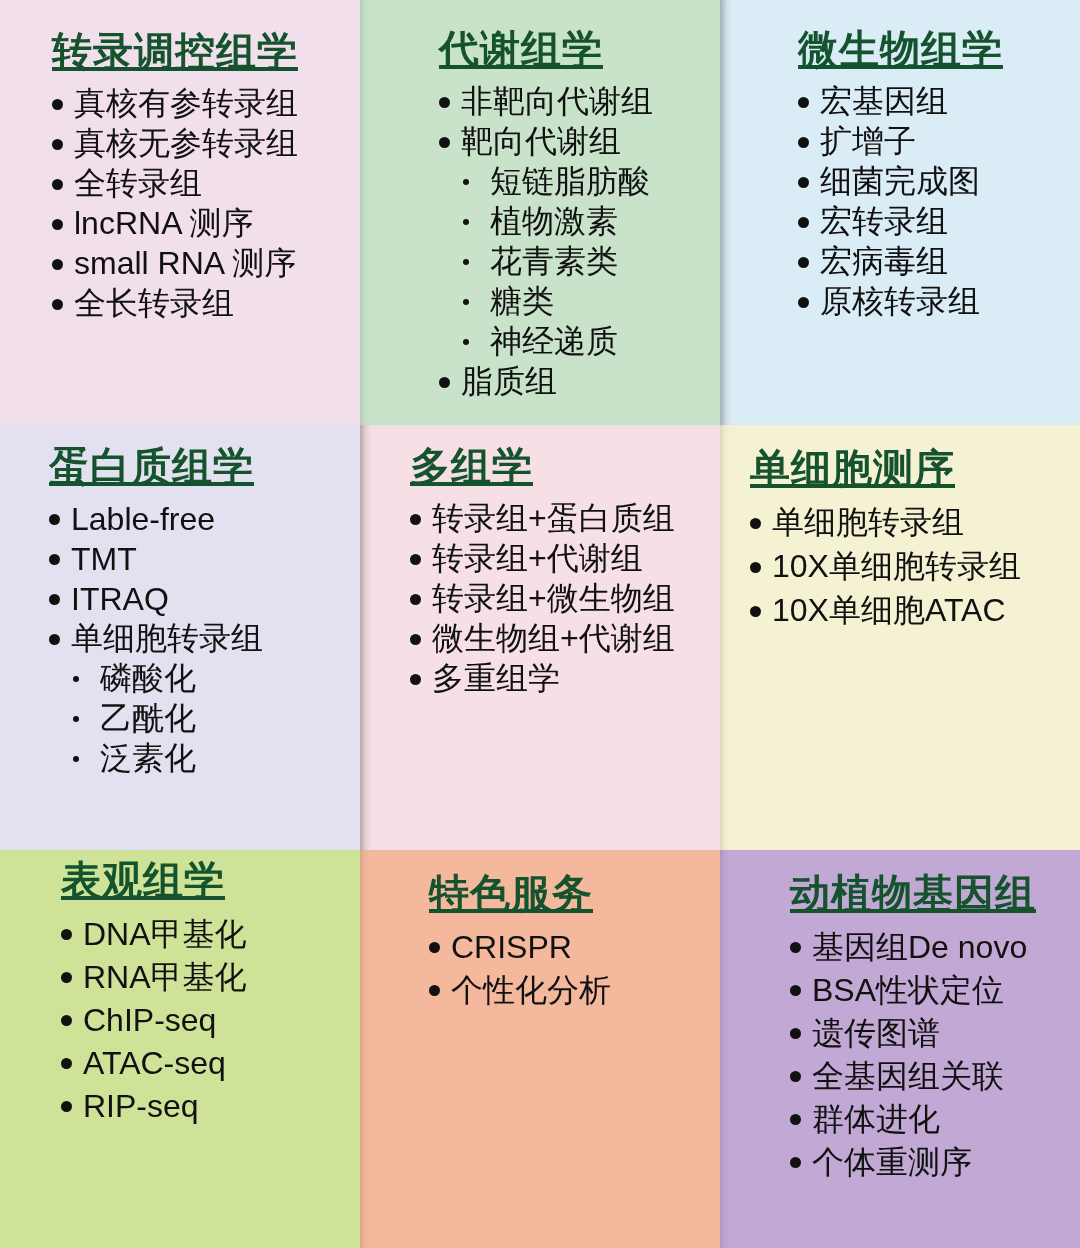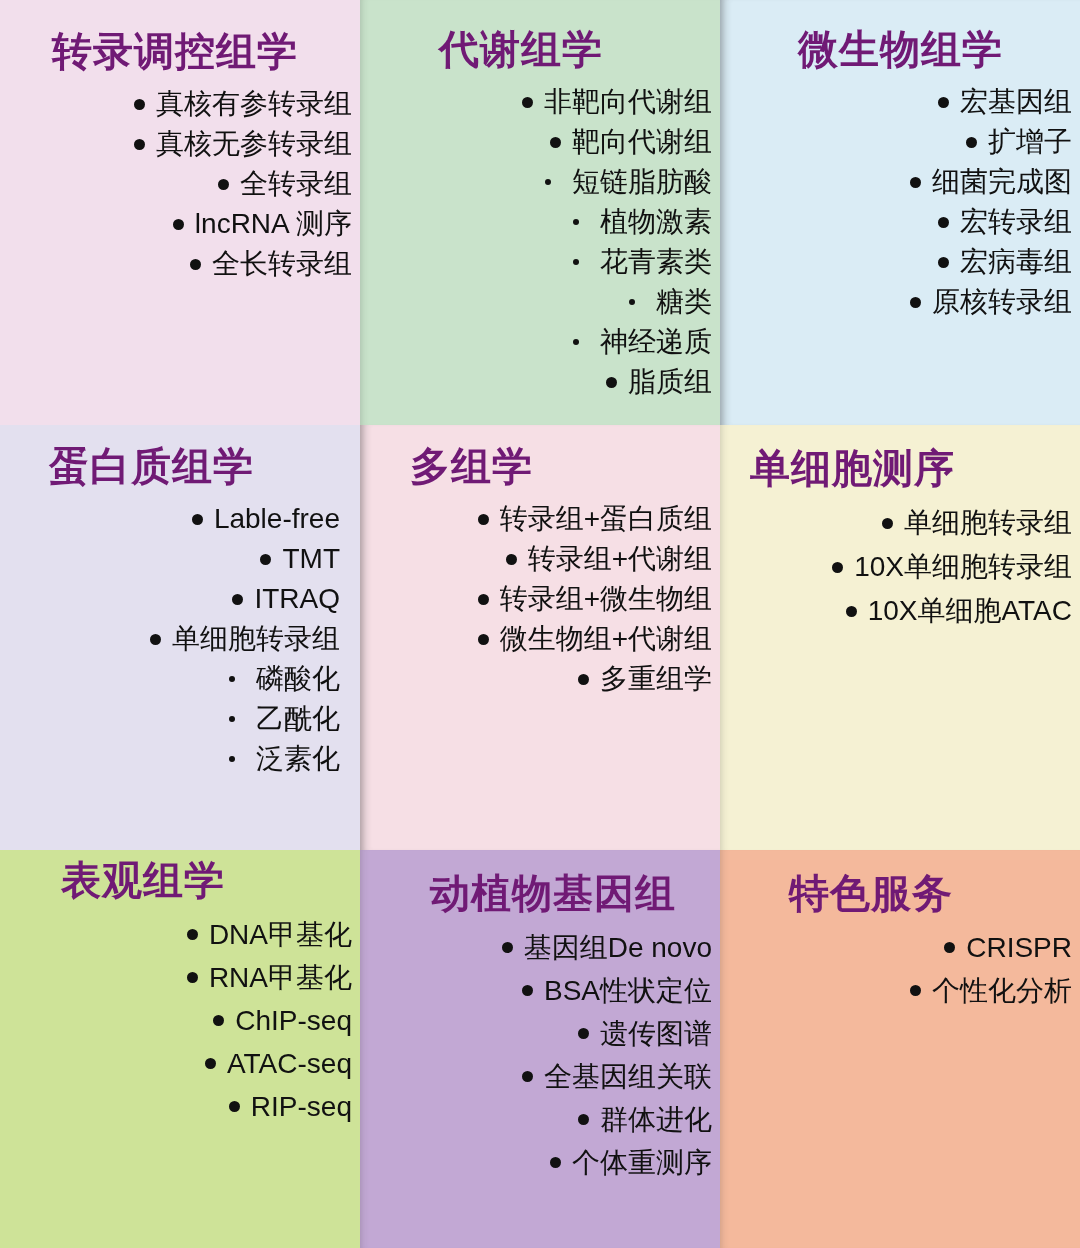"转录调控组学" .card h2 { color: #701a75 -> #14532d; text-decoration: none -> underline }
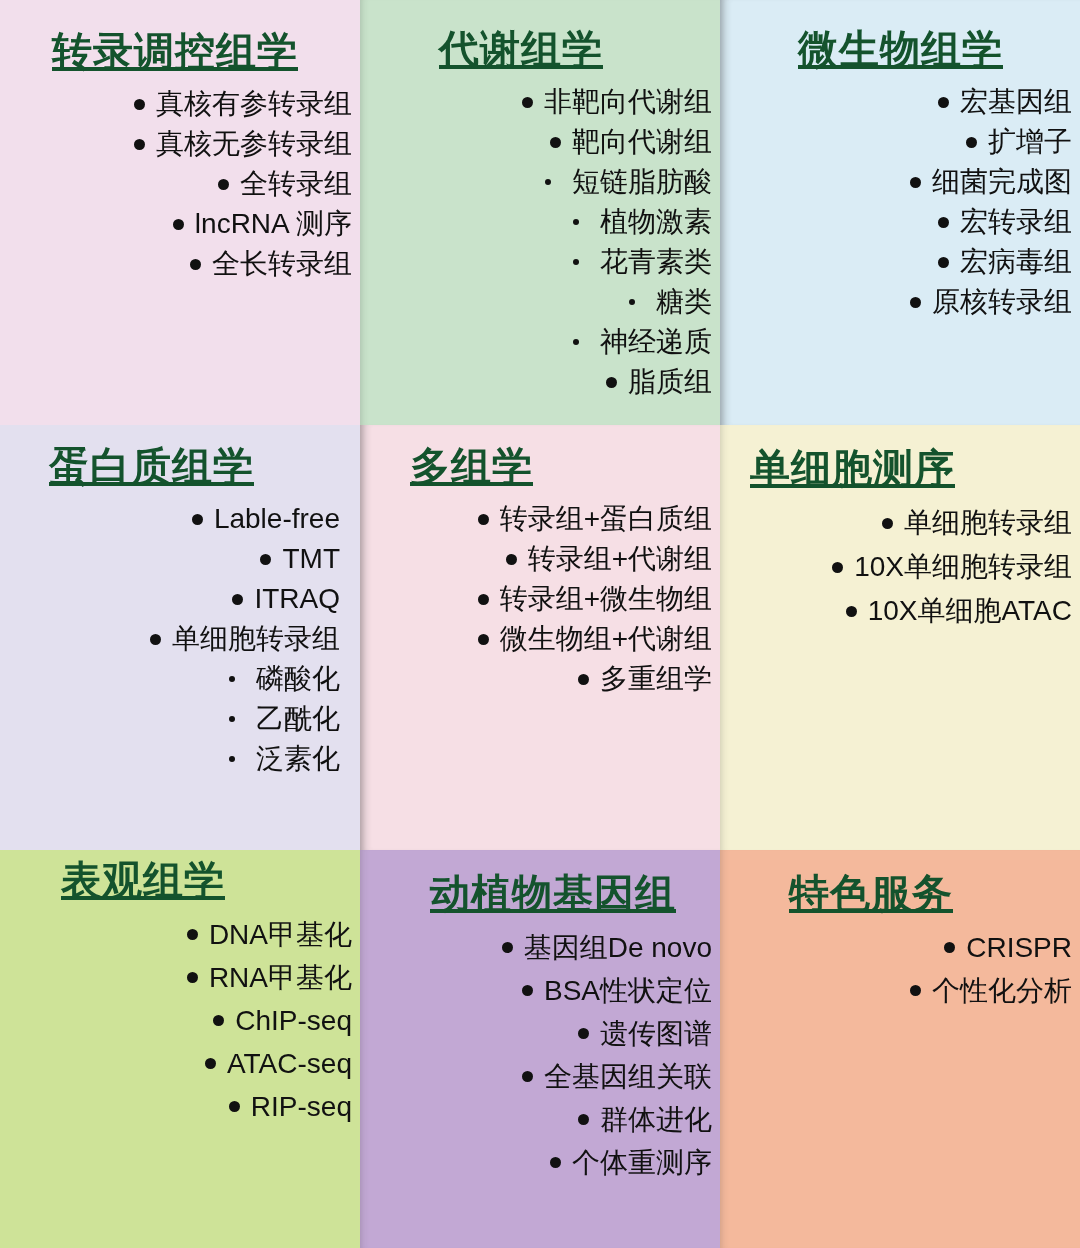"真核有参转录组" .card li { font-size: 28px -> 32px; justify-content: flex-end -> none }
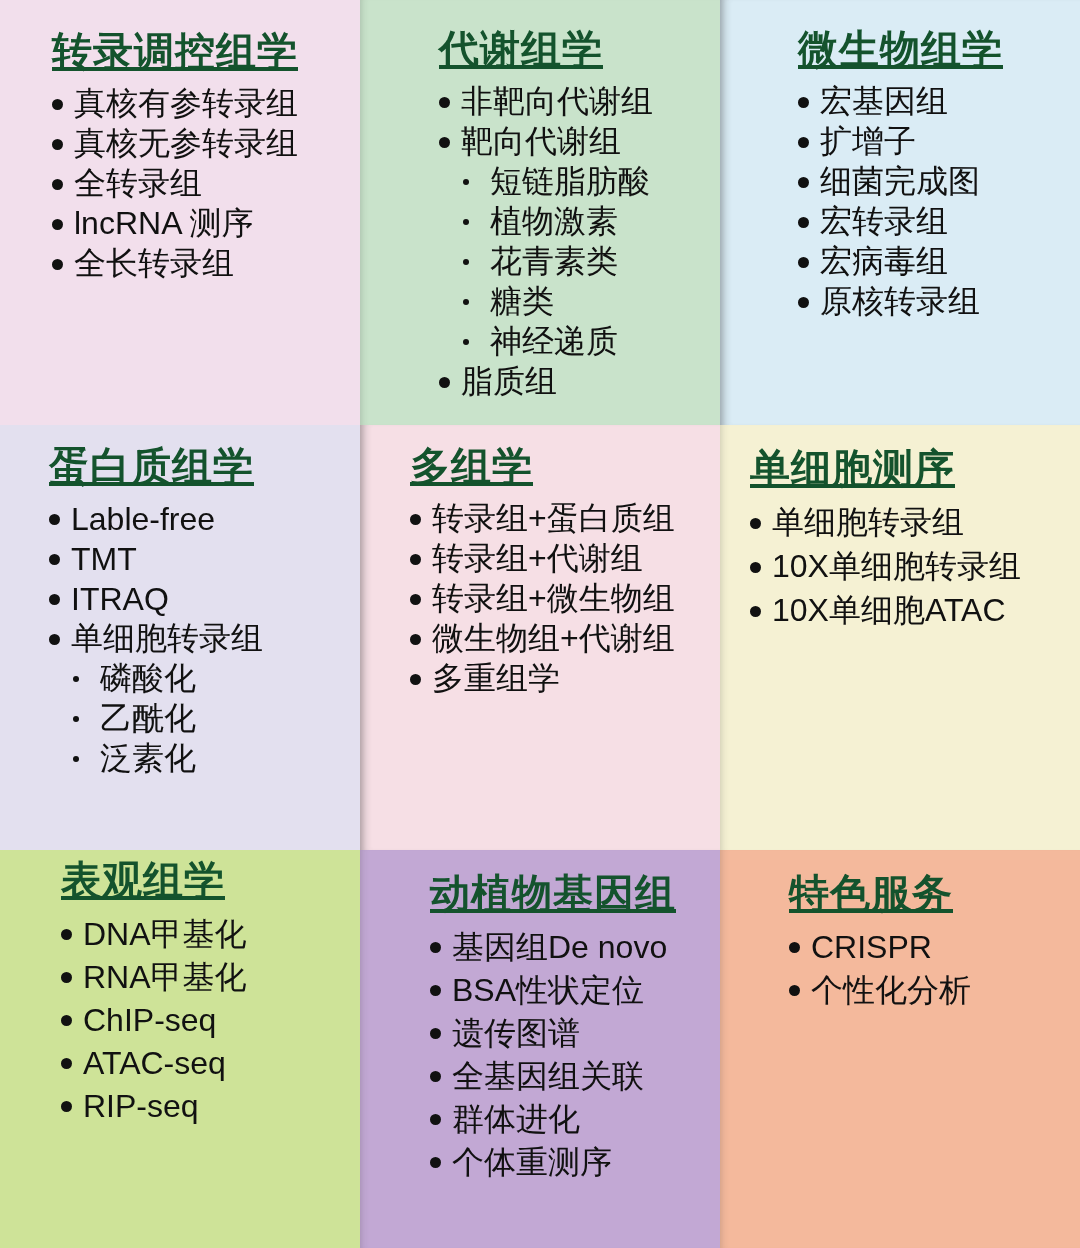"small RNA 测序" li { html: none -> <li> <span></span> <span>small RNA 测序</span> </li> }
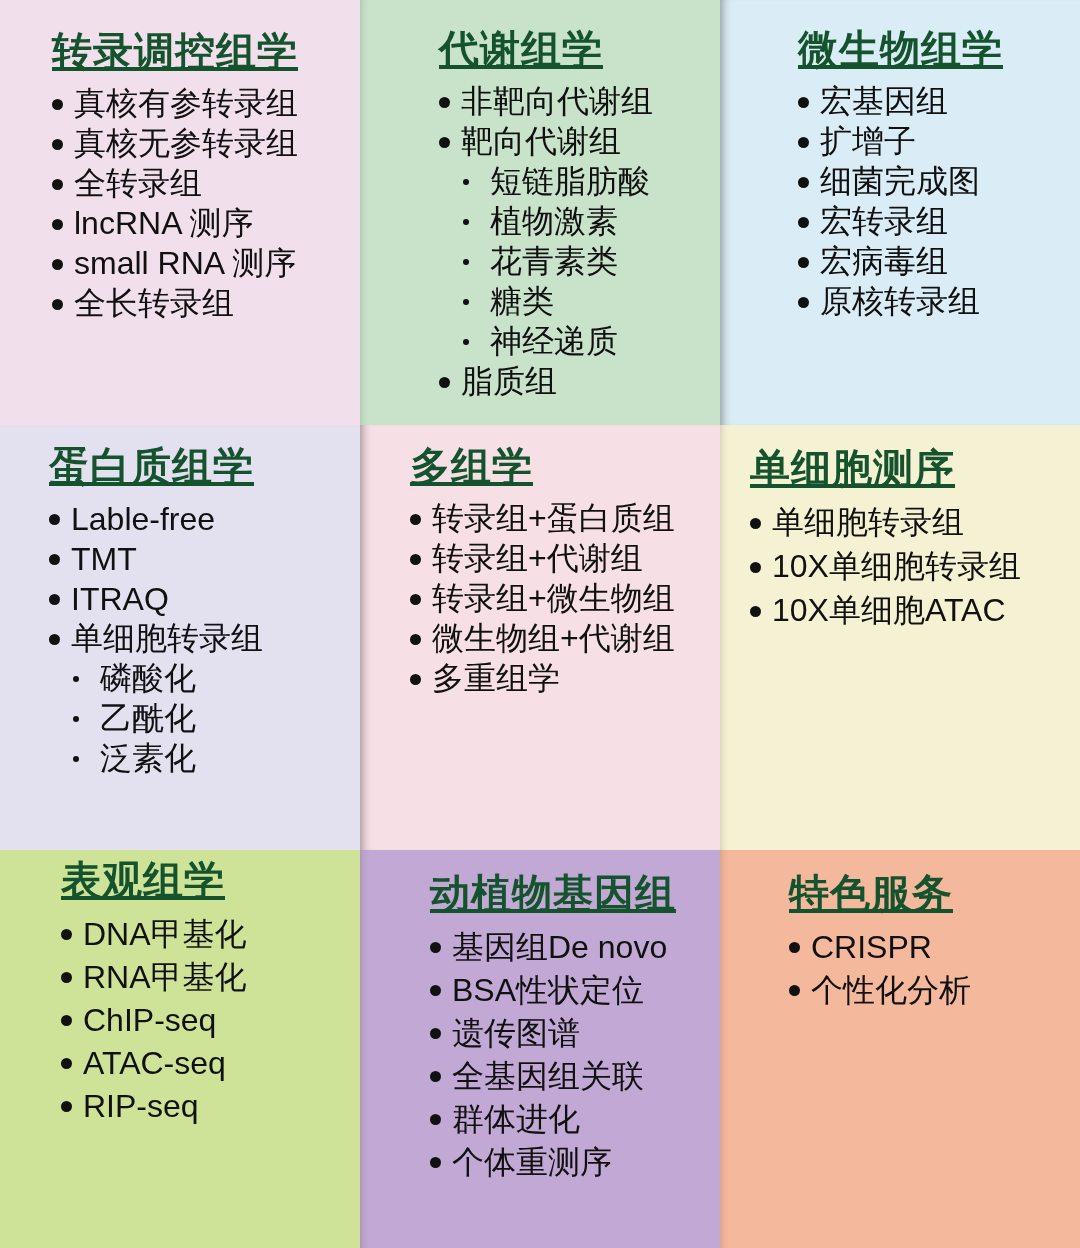"动植物基因组" section.card { order: before "特色服务" -> after "特色服务" }
